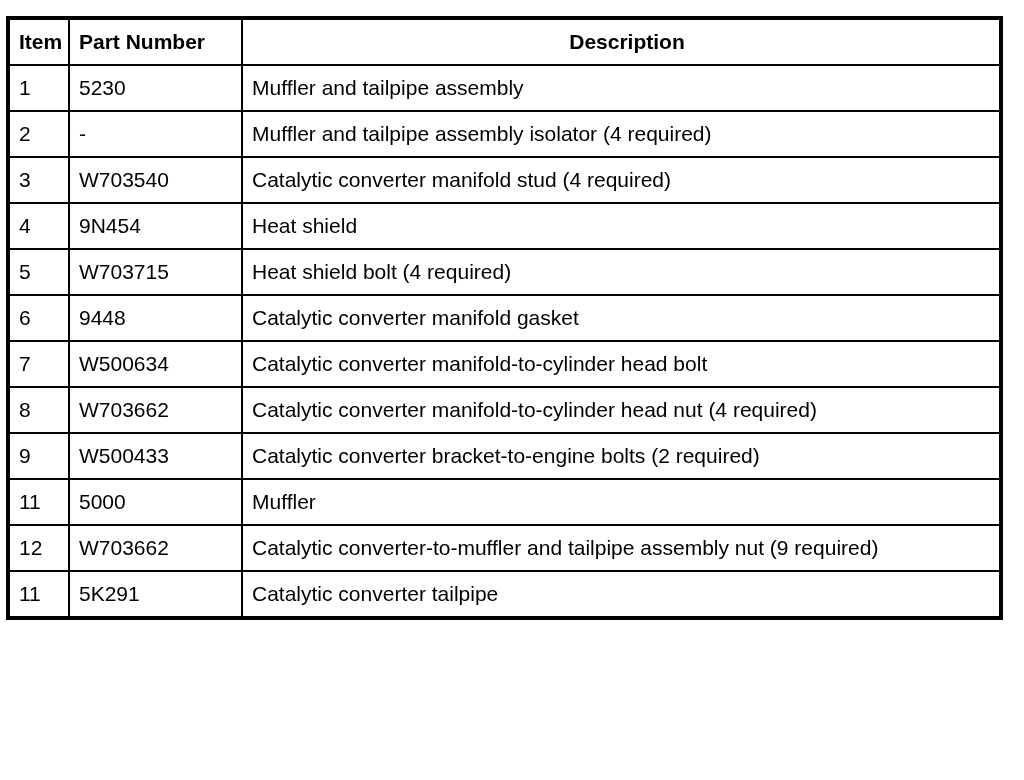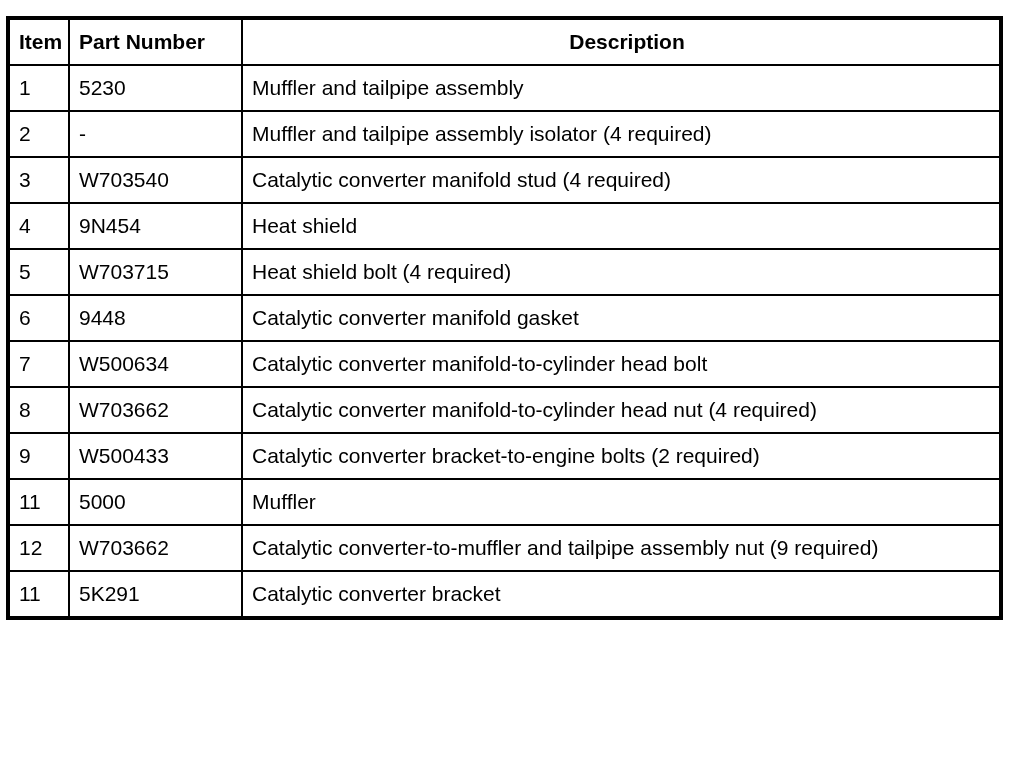"Catalytic converter bracket" td { text: bracket -> tailpipe }
